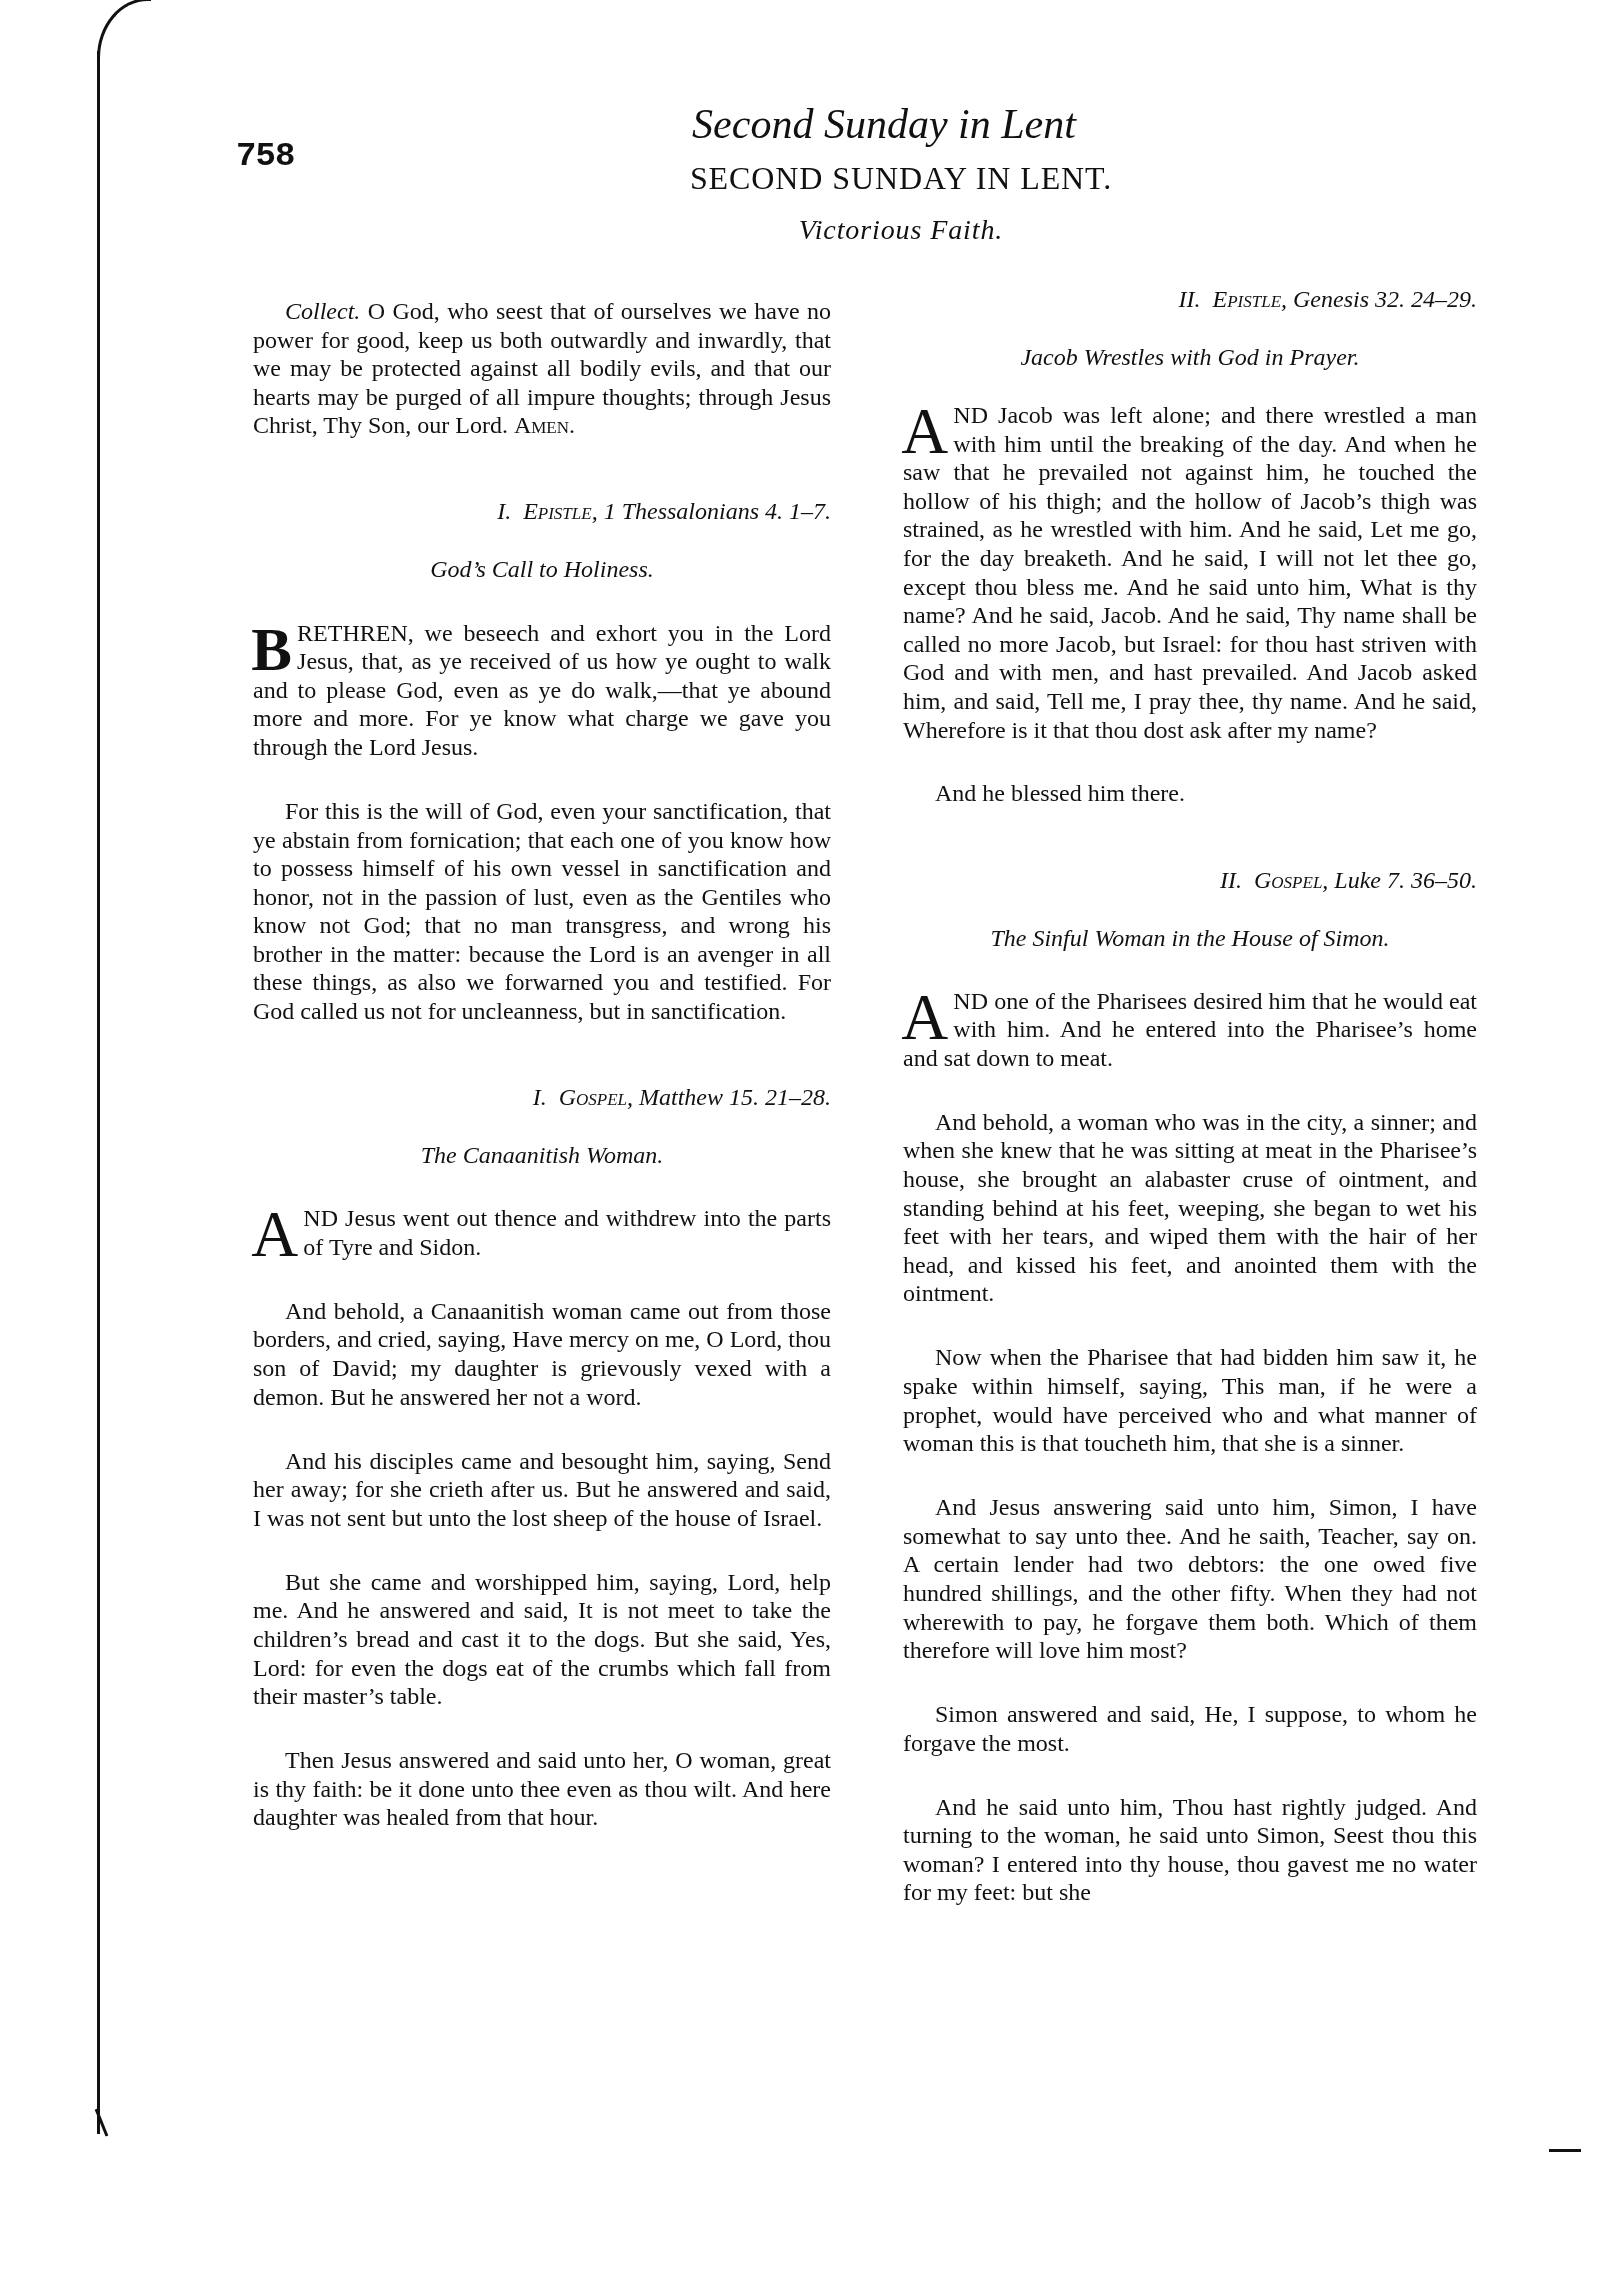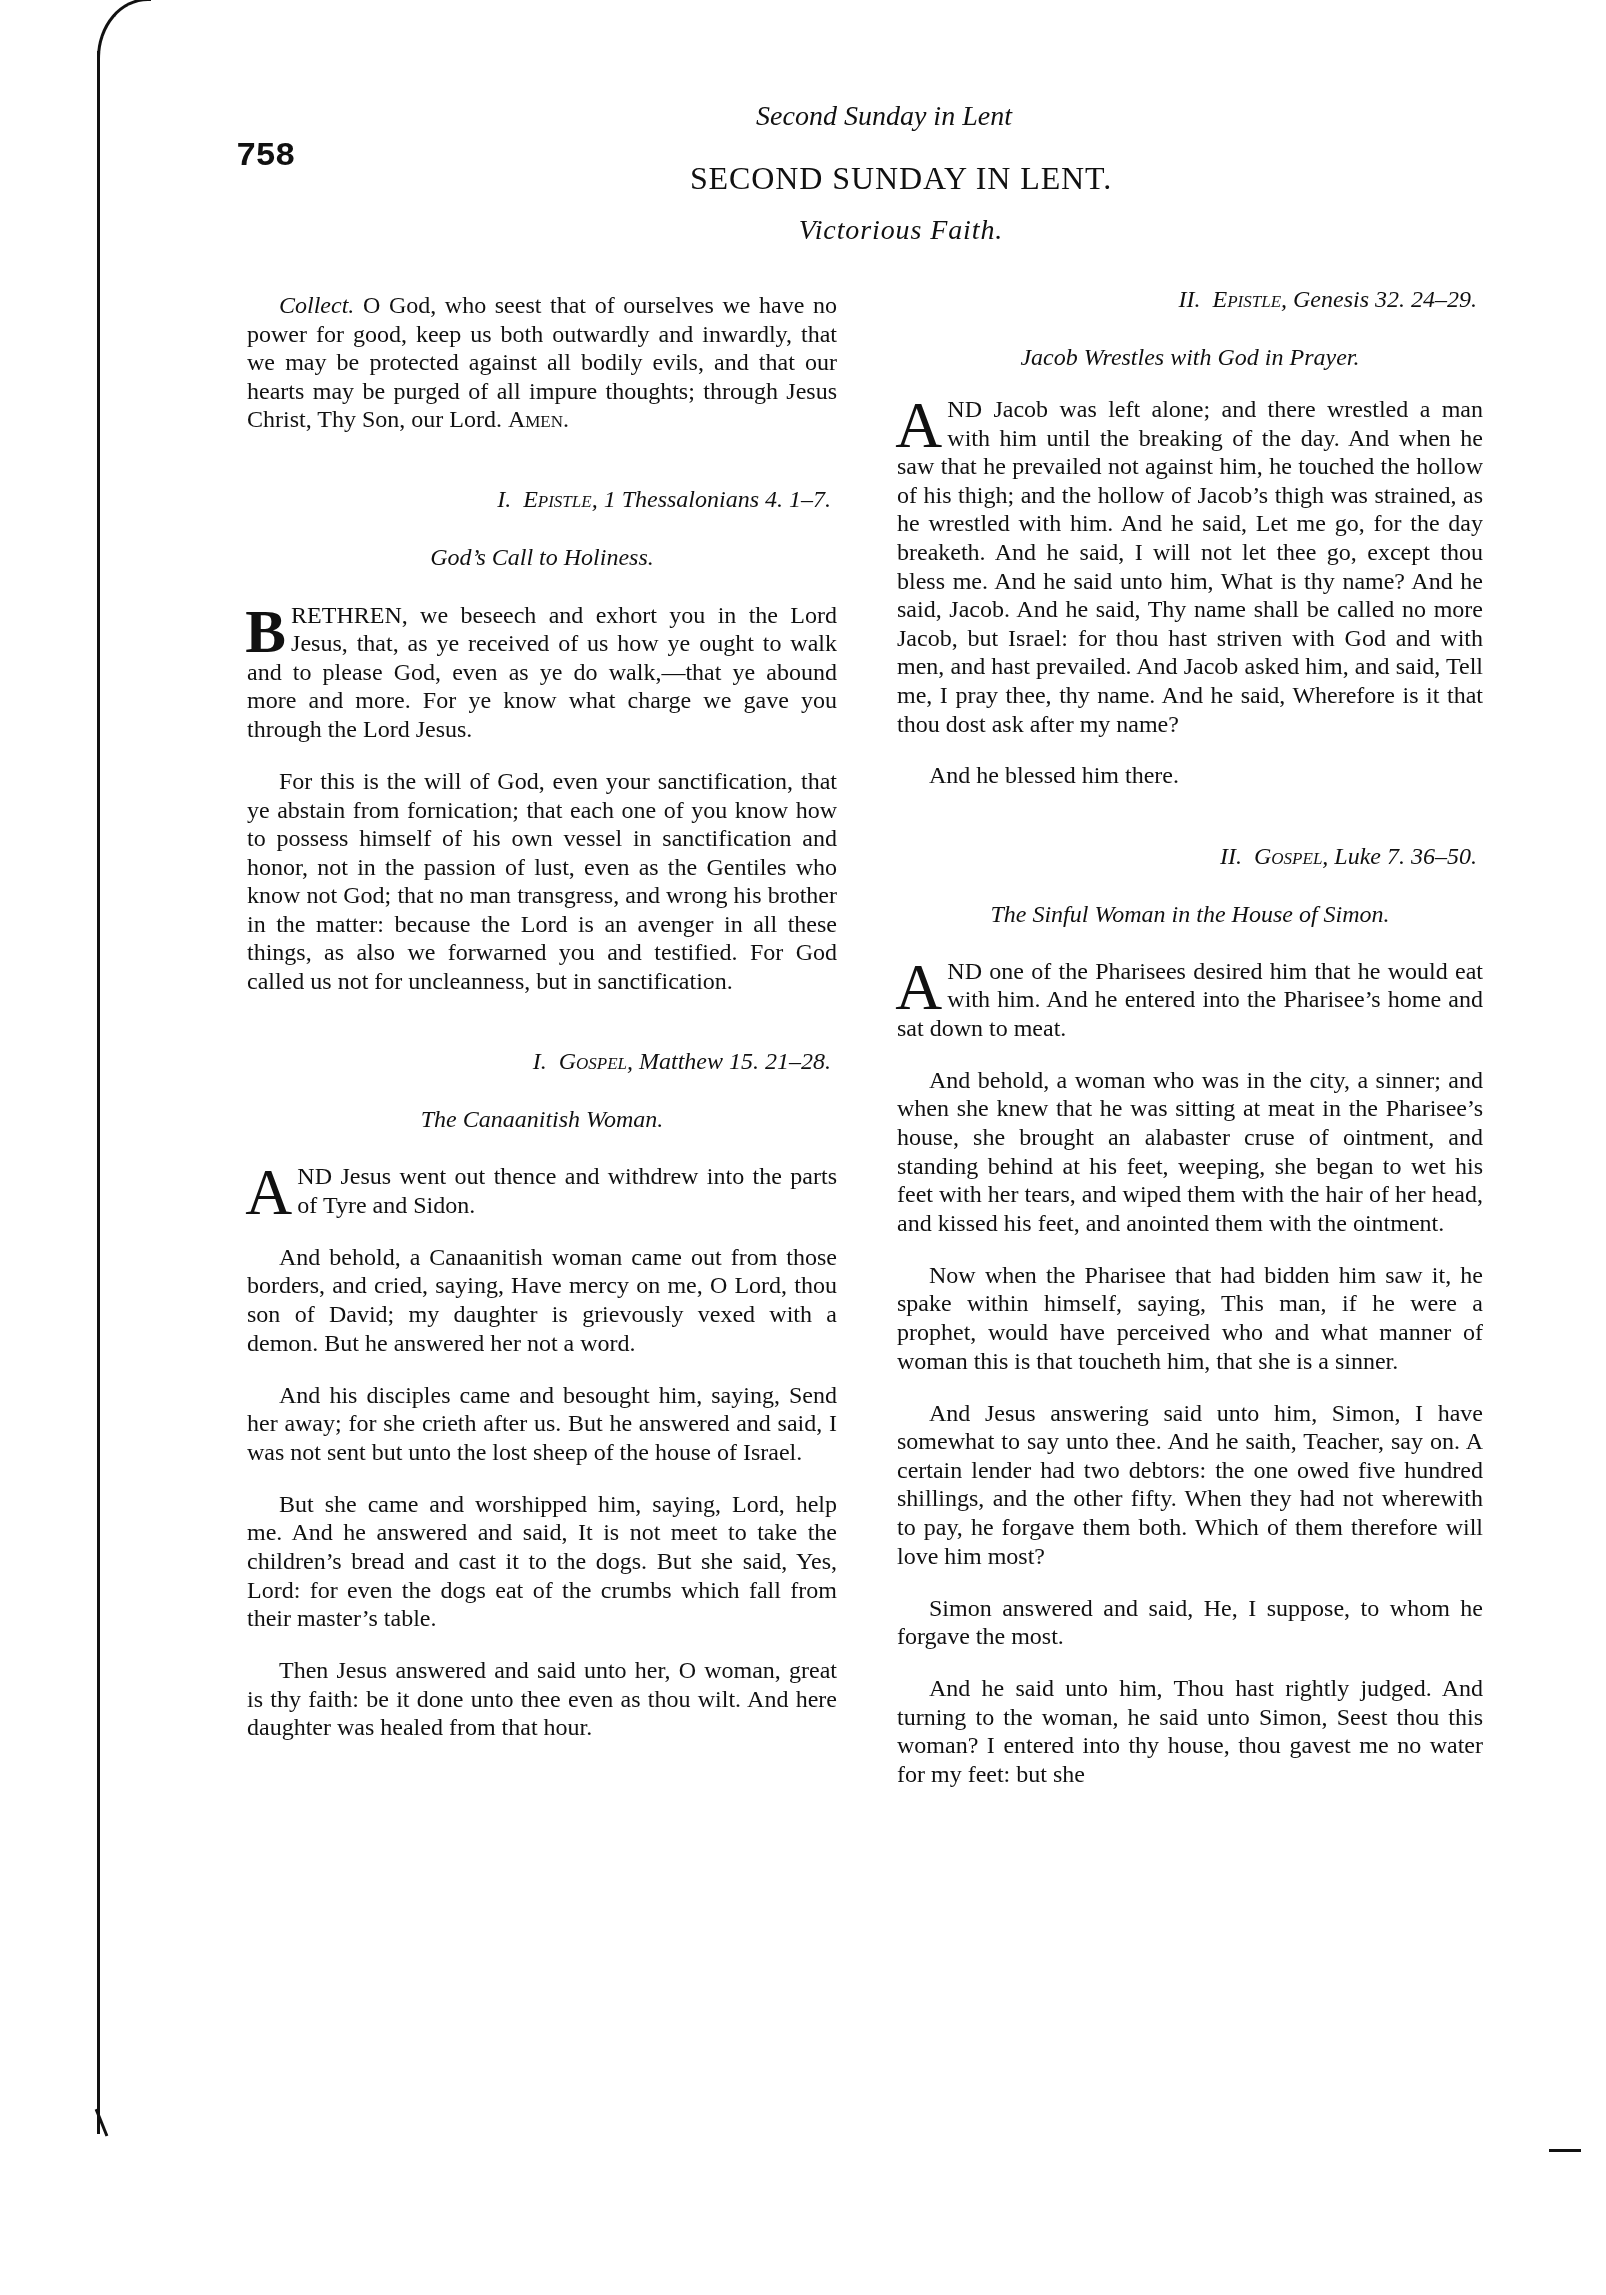"Second Sunday in Lent" .running-head { font-size: 28px -> 42px }
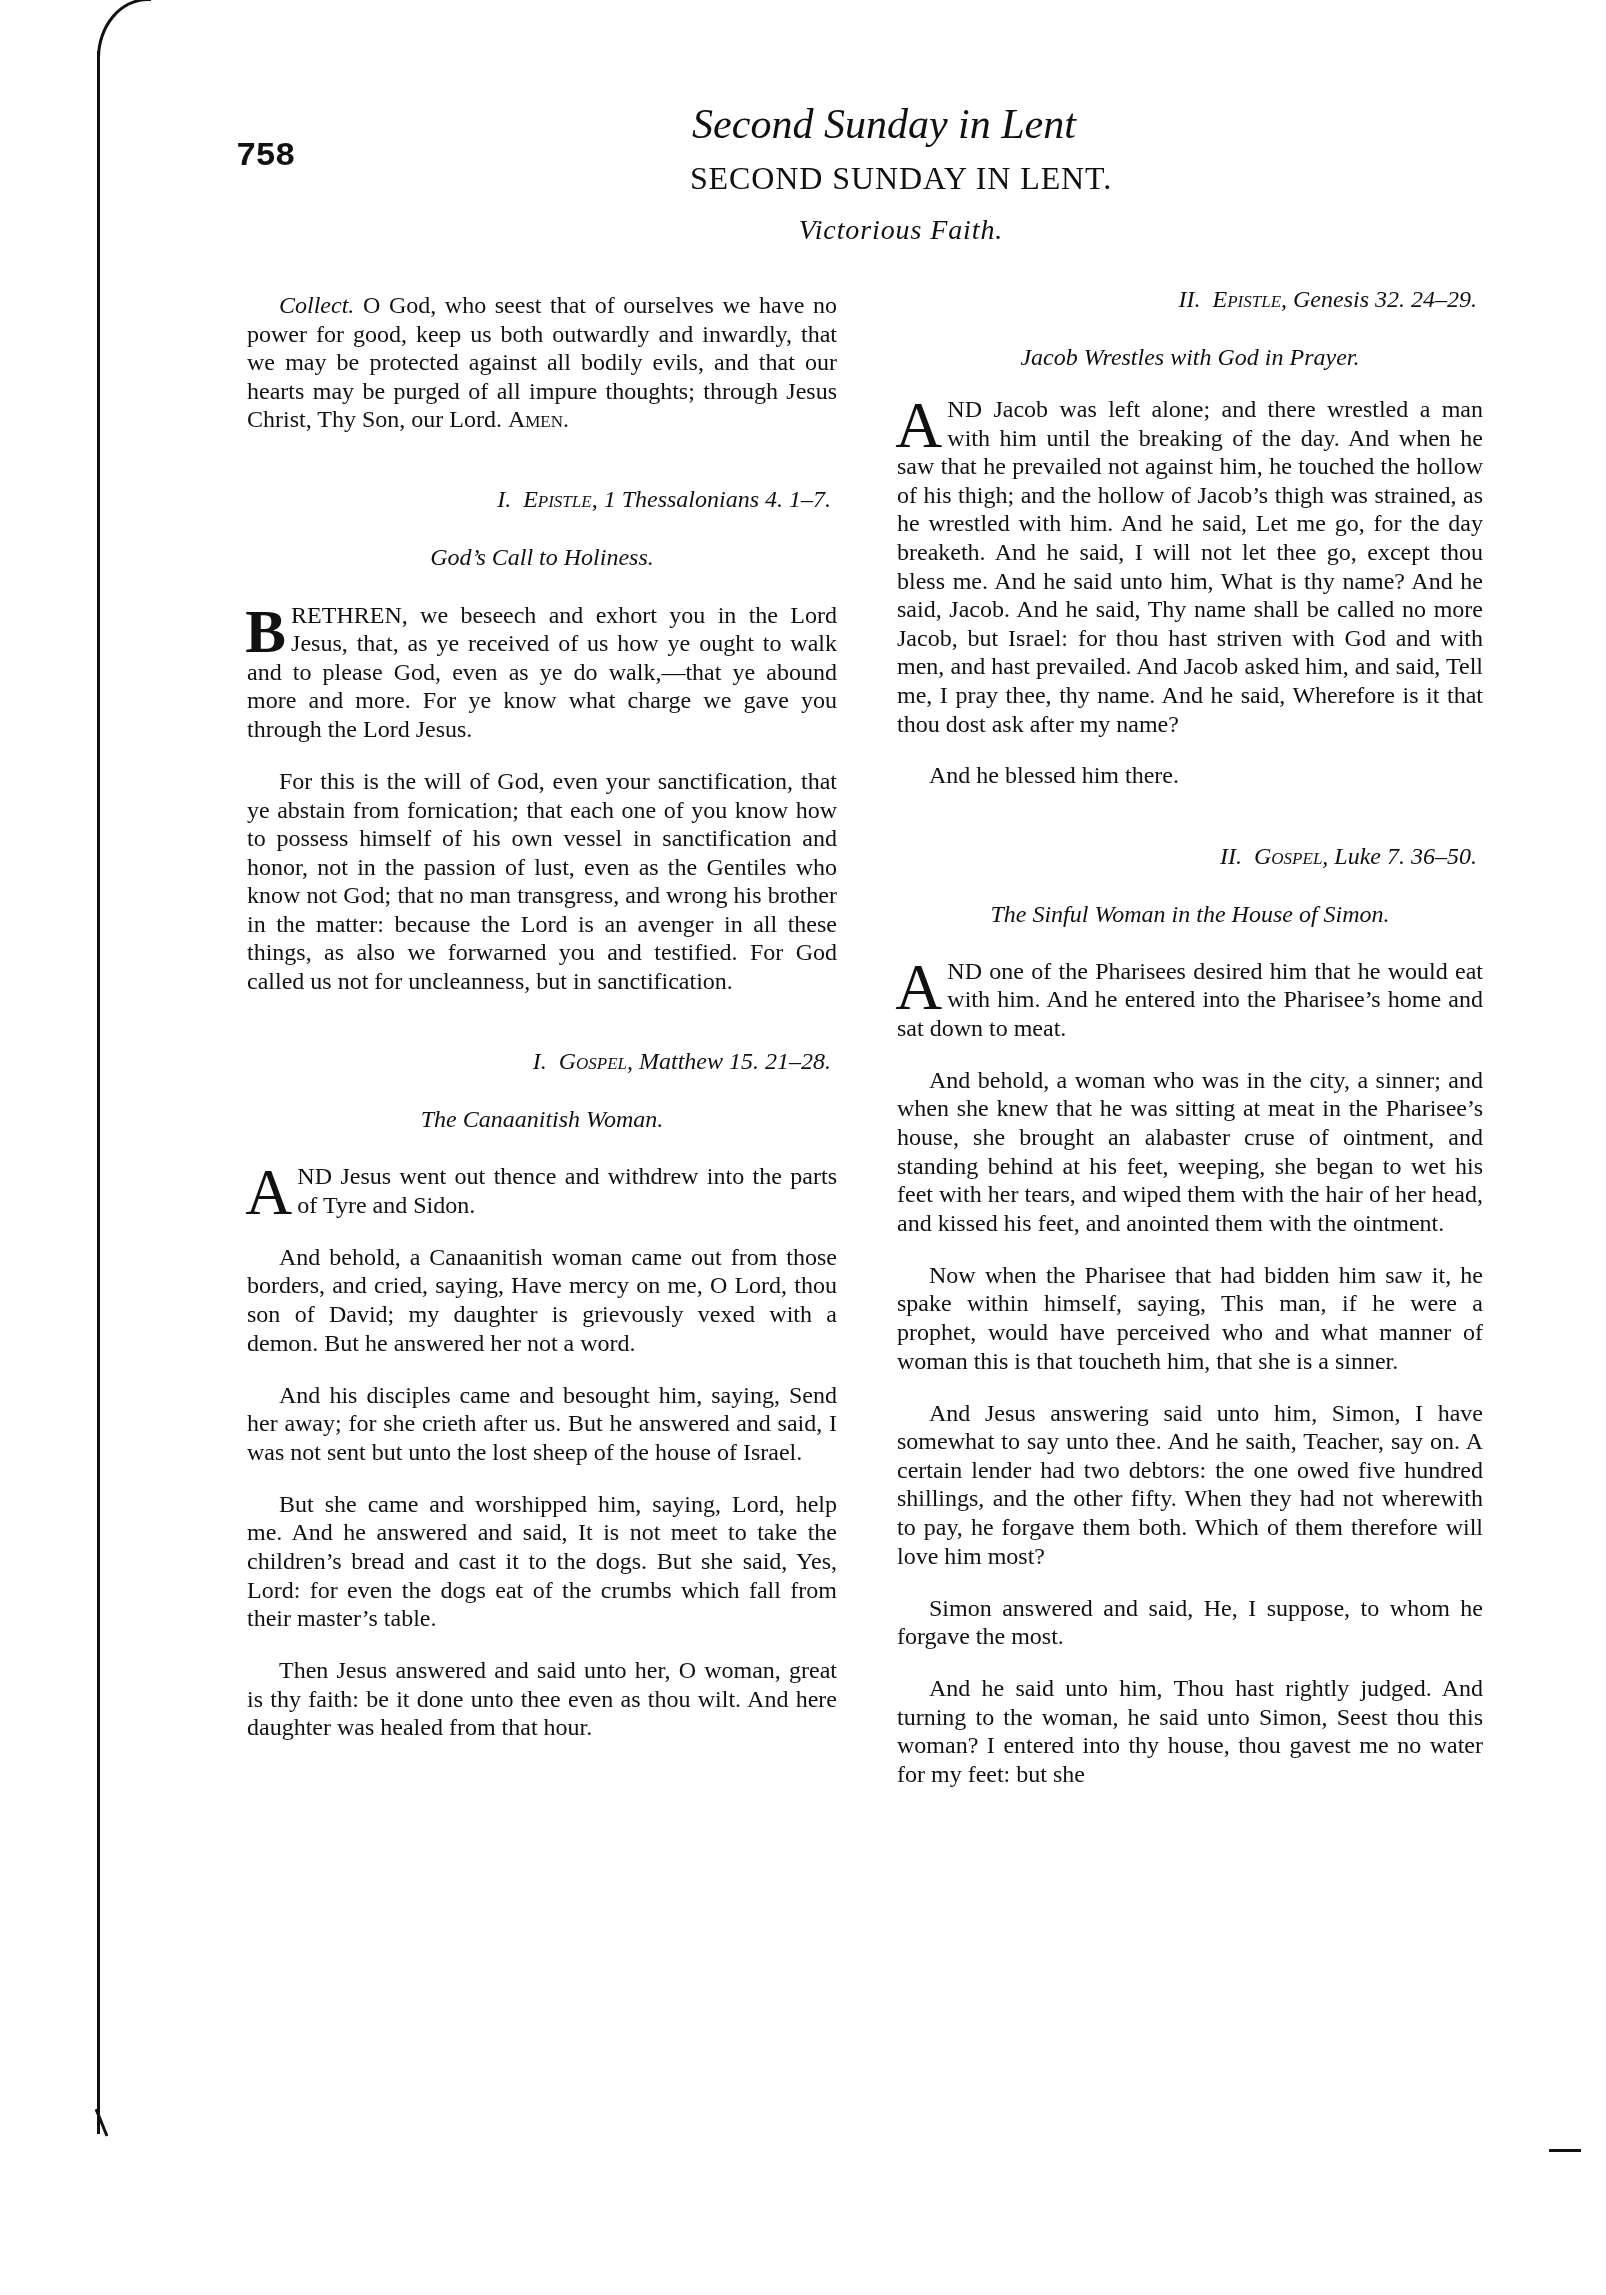"Collect. O God, who seest" p { margin: 10px -> 16px }
